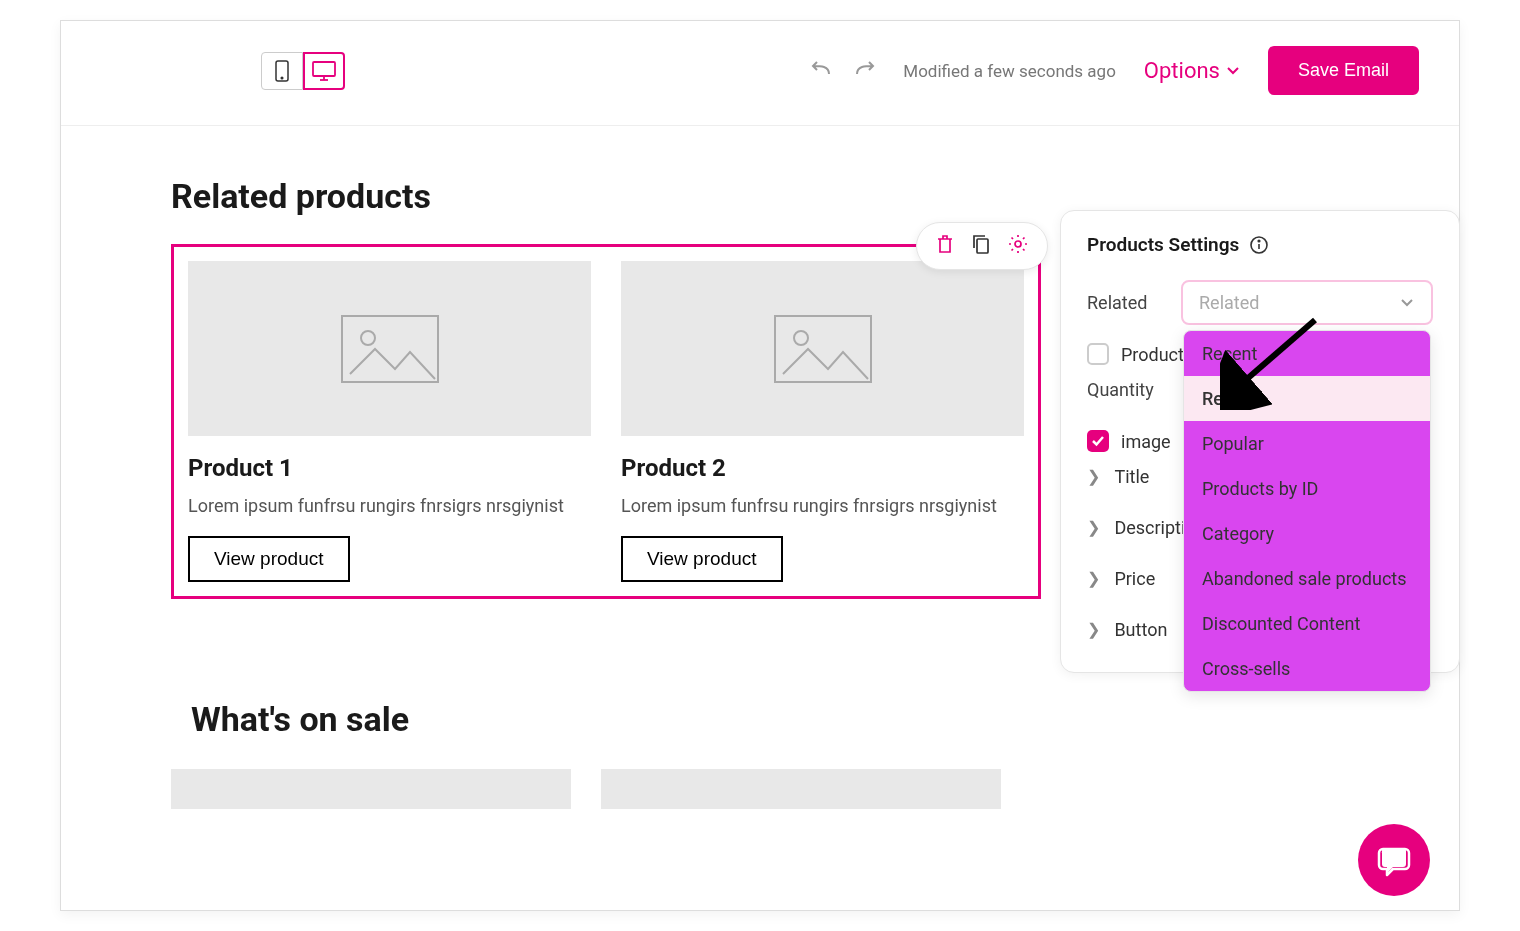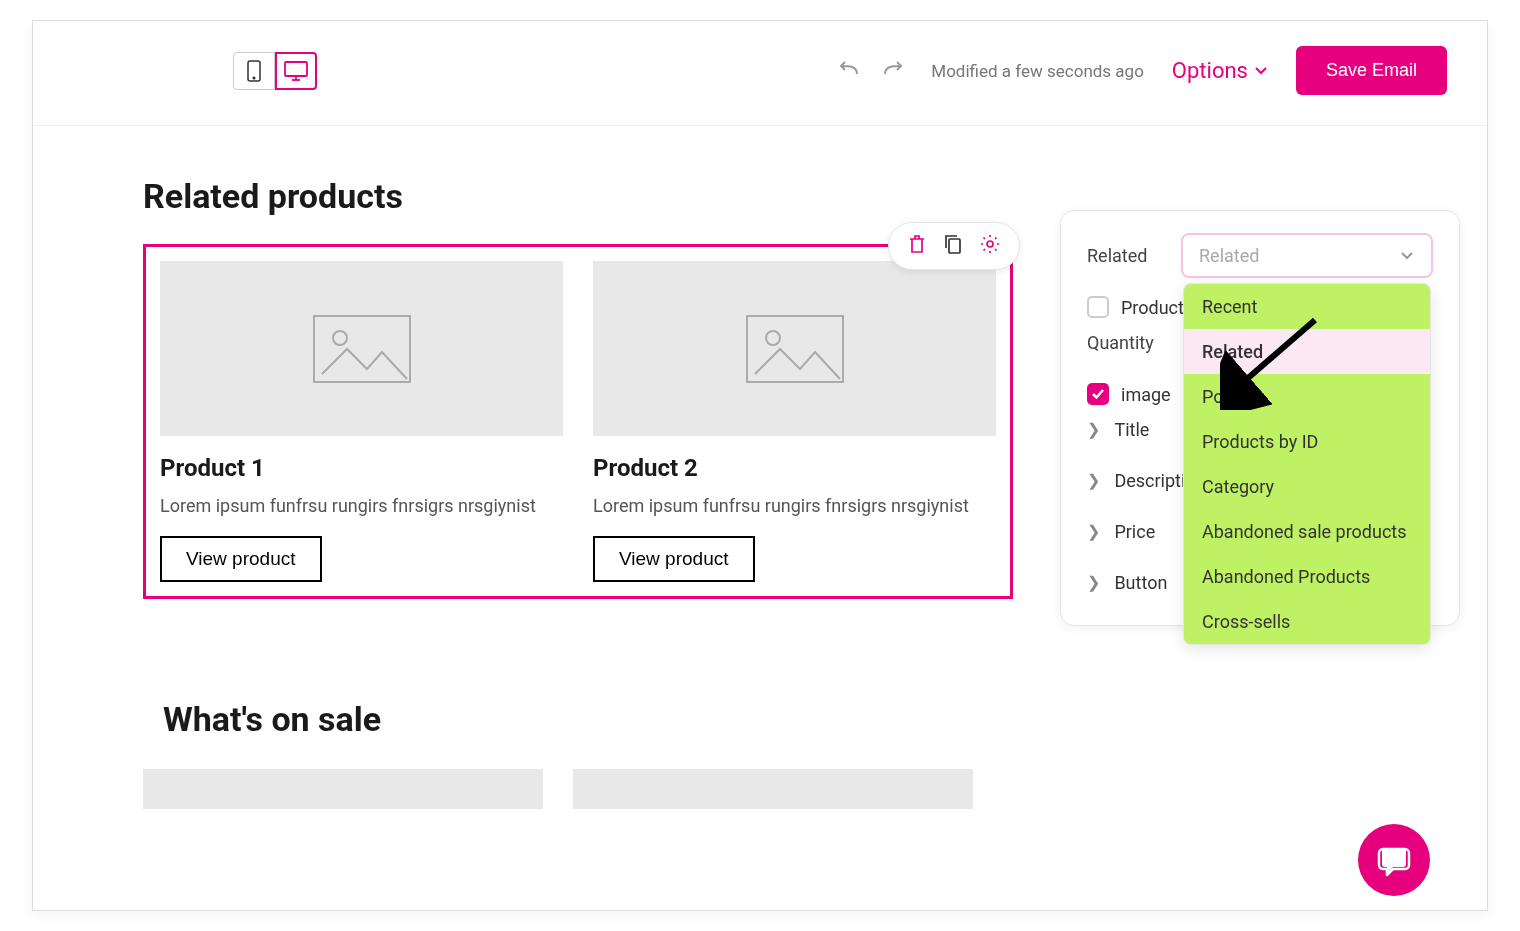"Modified a few seconds ago" .app-frame { padding: 20px 32px -> 20px 60px }
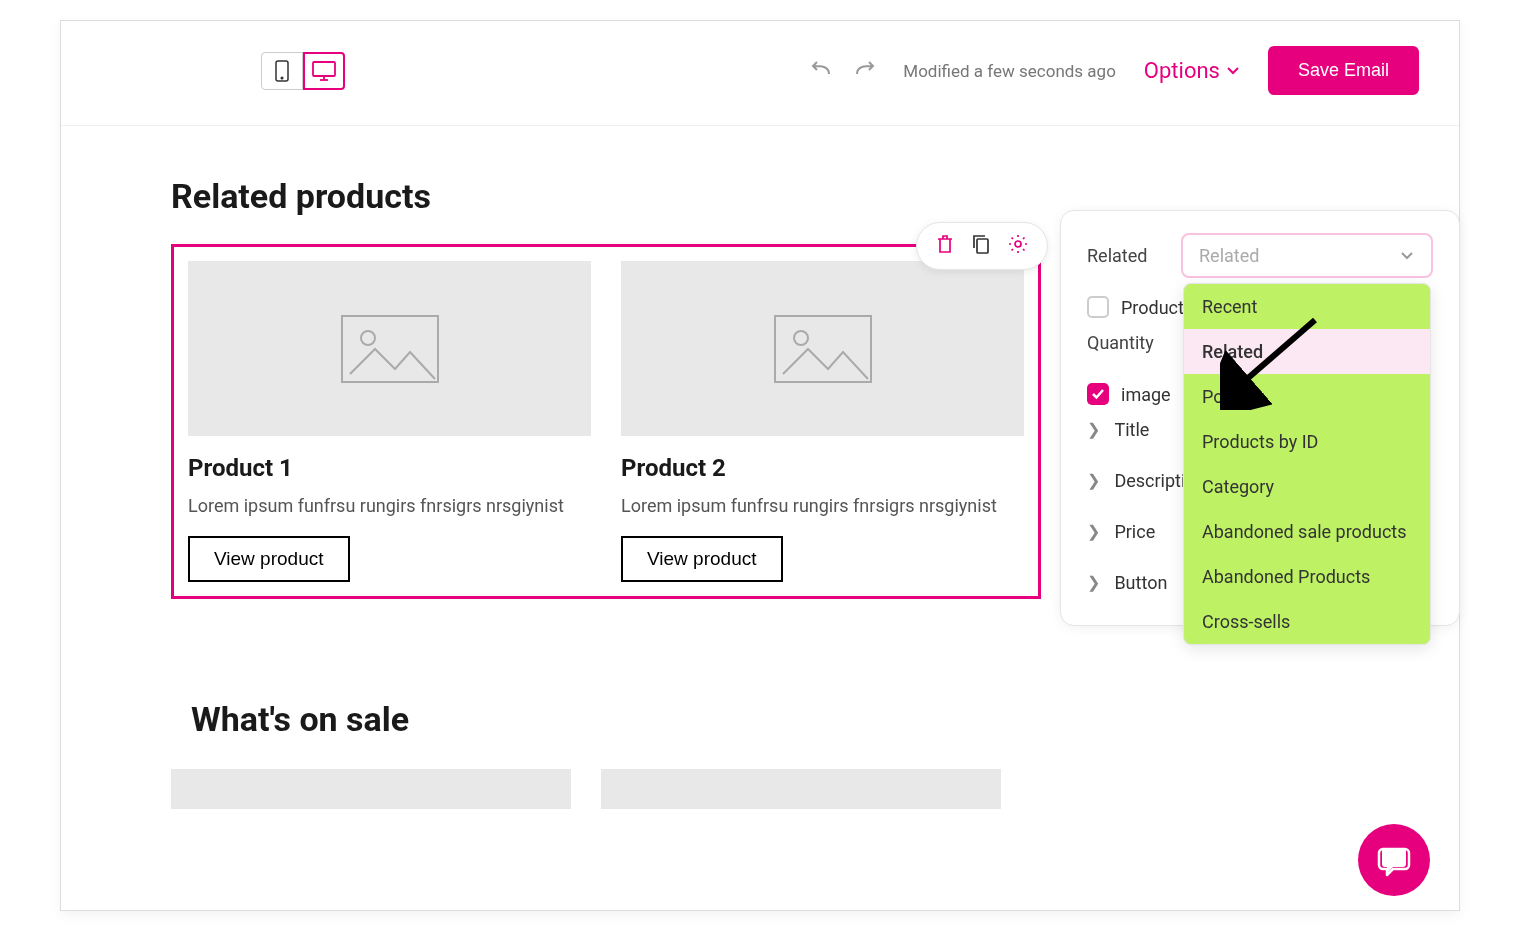"Products Settings" div.settings-header { html: none -> <div> <span>Products Settings</span> <svg> <circle></circle> <line></line> <circle></circle> </svg> </div> }
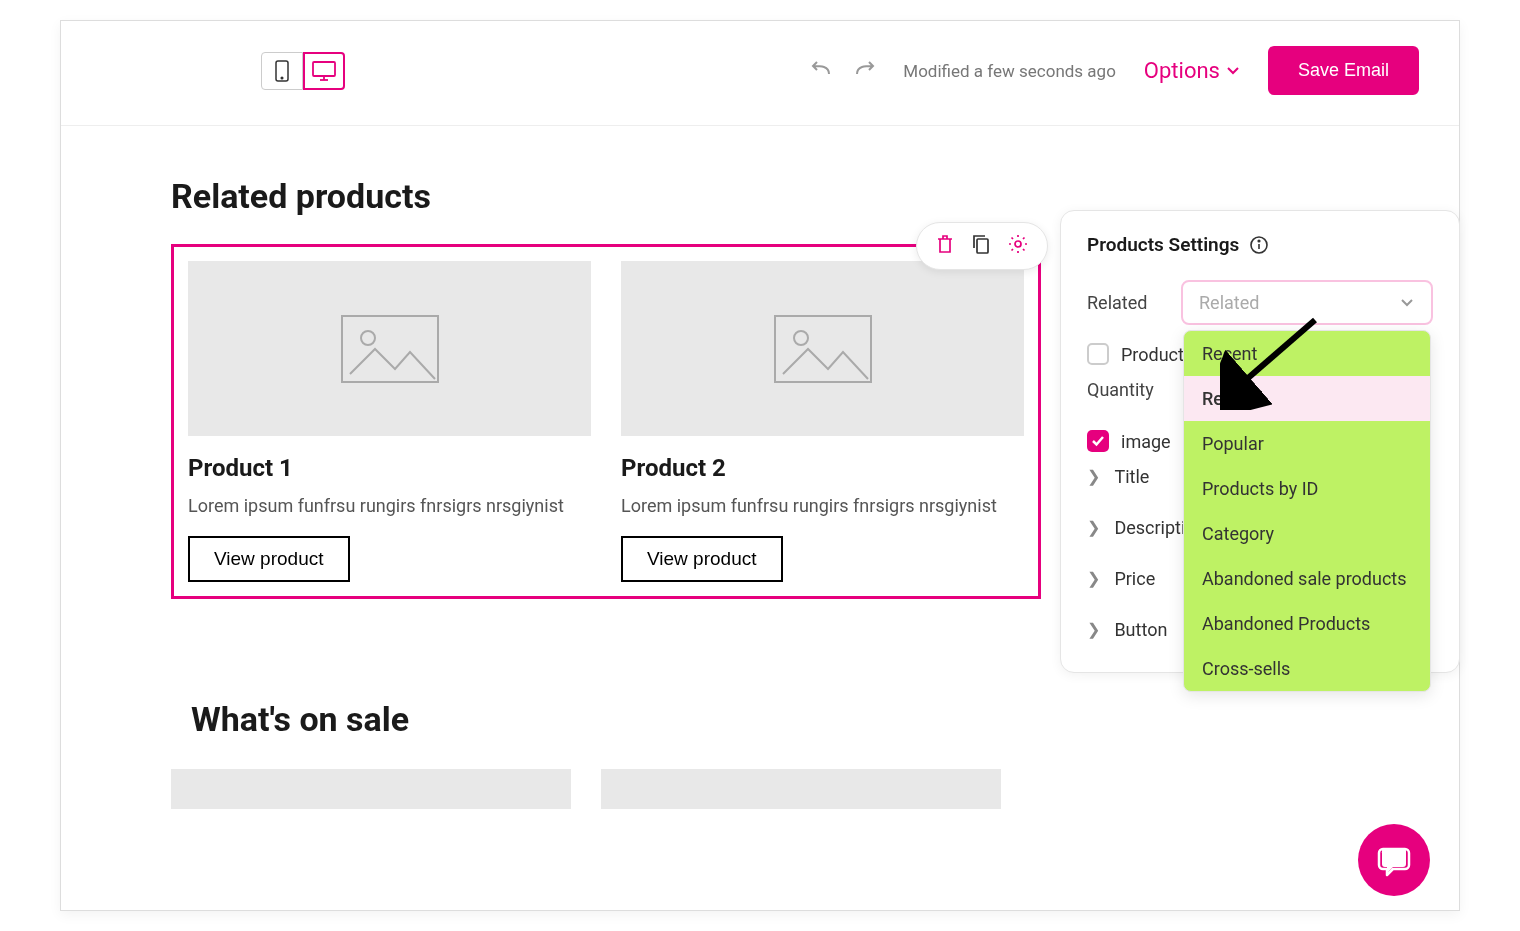"Recent" .dropdown-list { background: #bef264 -> #d946ef }
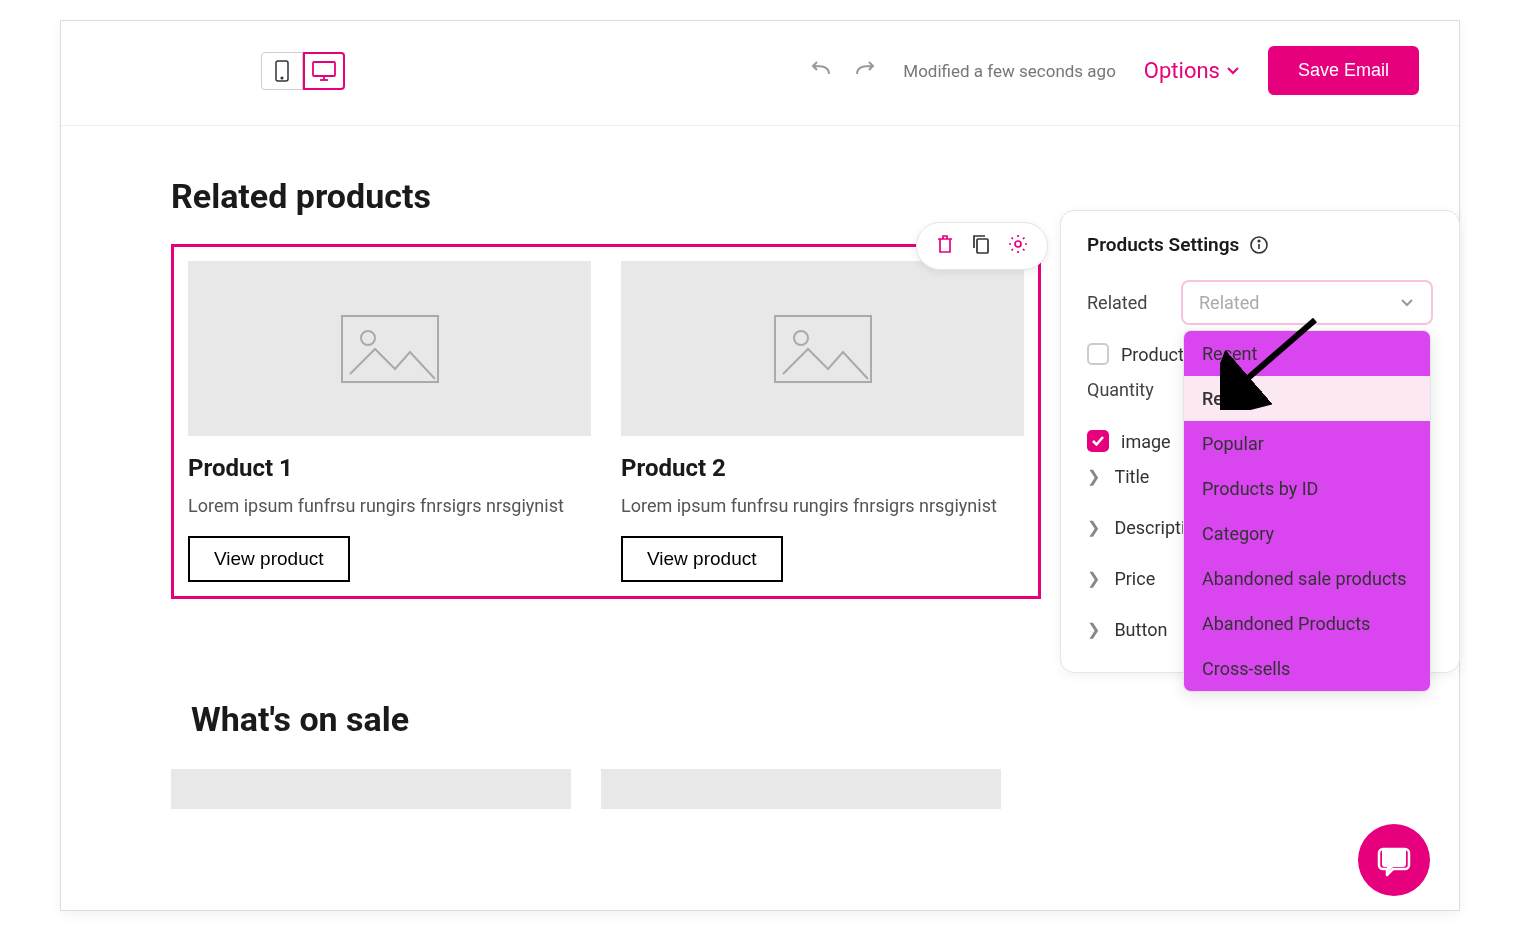"Abandoned Products" div.dropdown-item { text: Abandoned Products -> Discounted Content }
